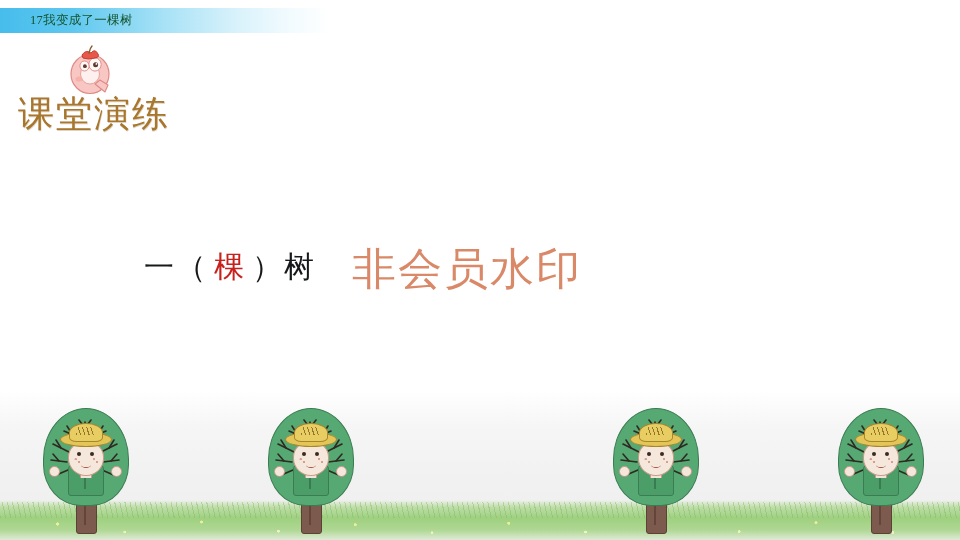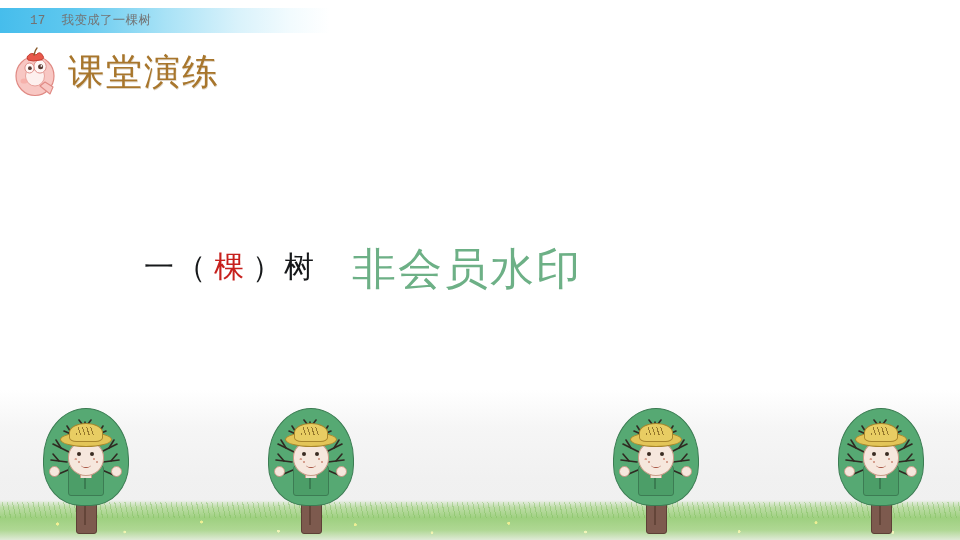"17" .header-inner { color: #737373 -> #14532d; font-family: Liberation Mono, monospace -> Liberation Serif, serif }
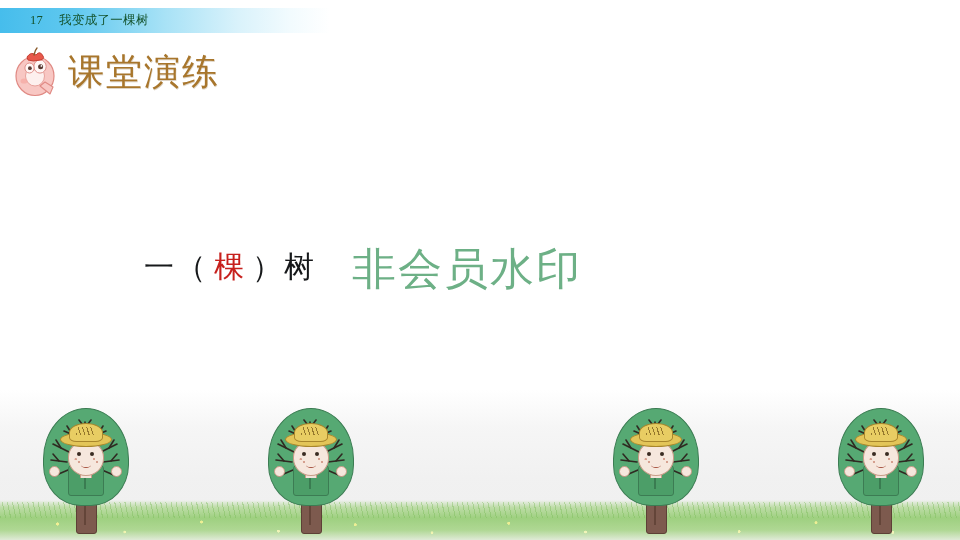"我变成了一棵树" .header-title { margin-left: 16px -> none }
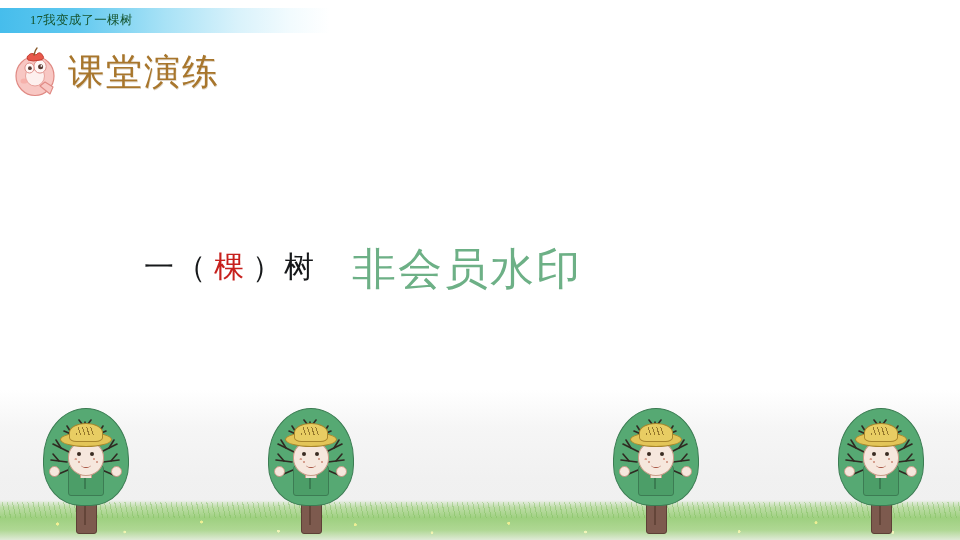"课堂演练" .section-title-row { flex-direction: none -> column }
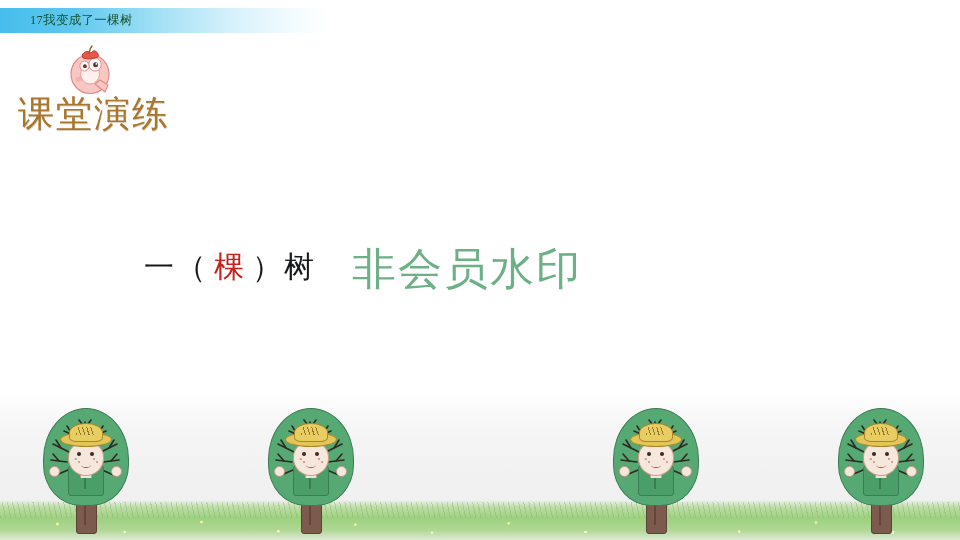"非会员水印" .watermark { color: #15803d -> #c2410c }
